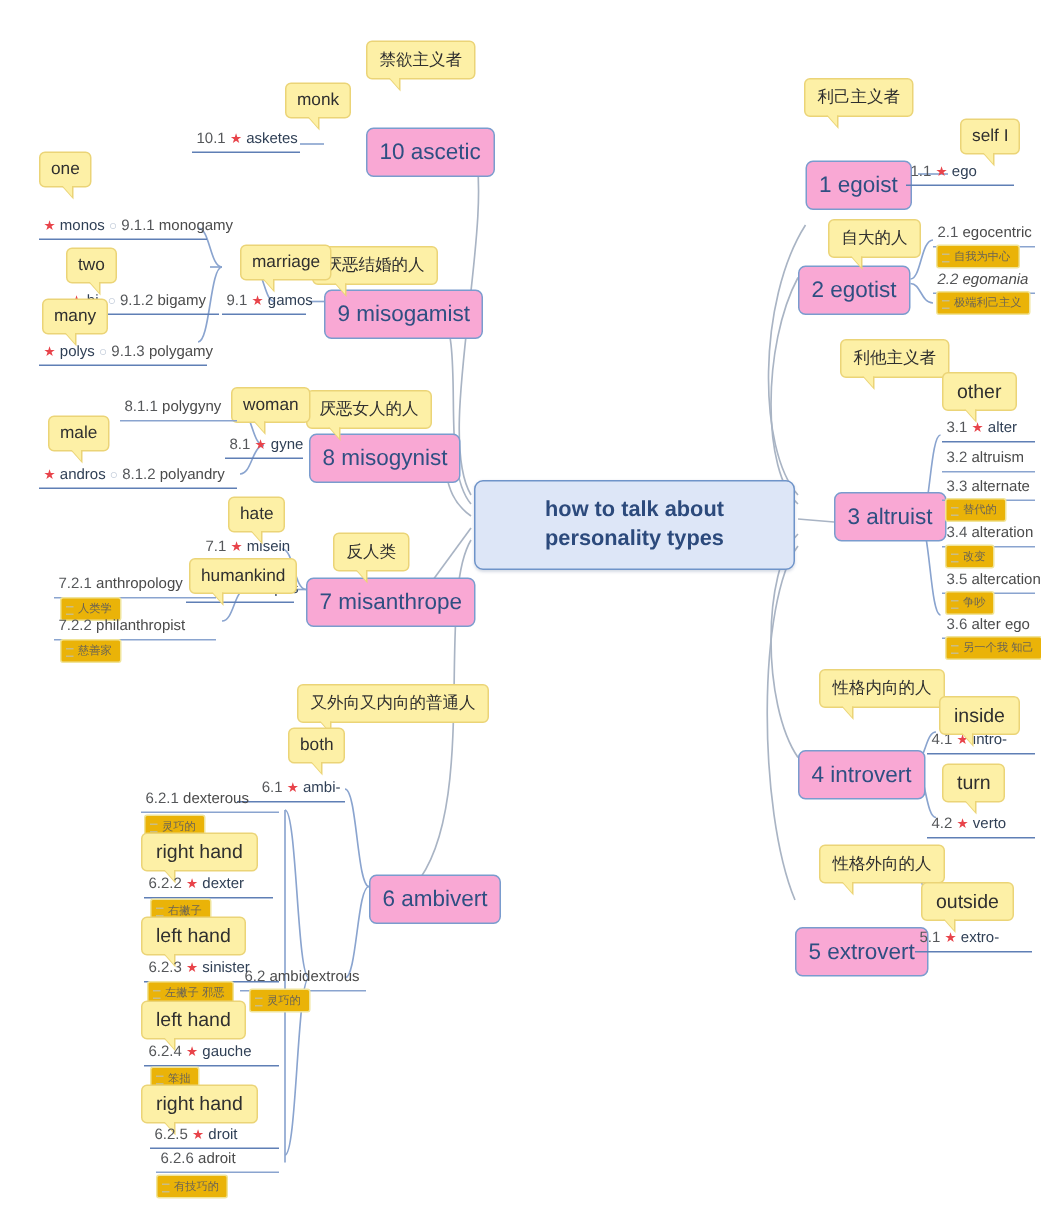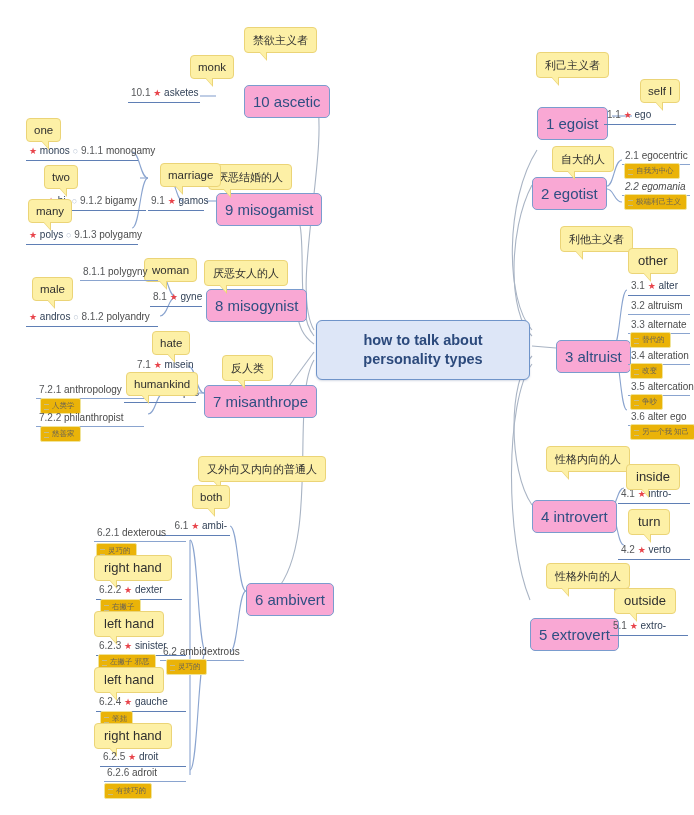"one" div.node { top: 118px -> 101px }
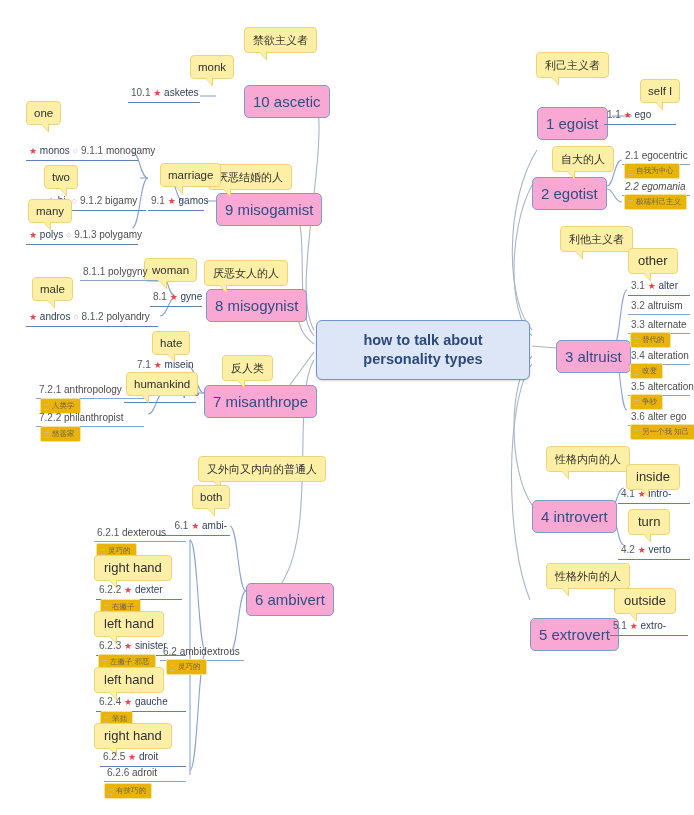"woman" div.node { left: 144px -> 154px }
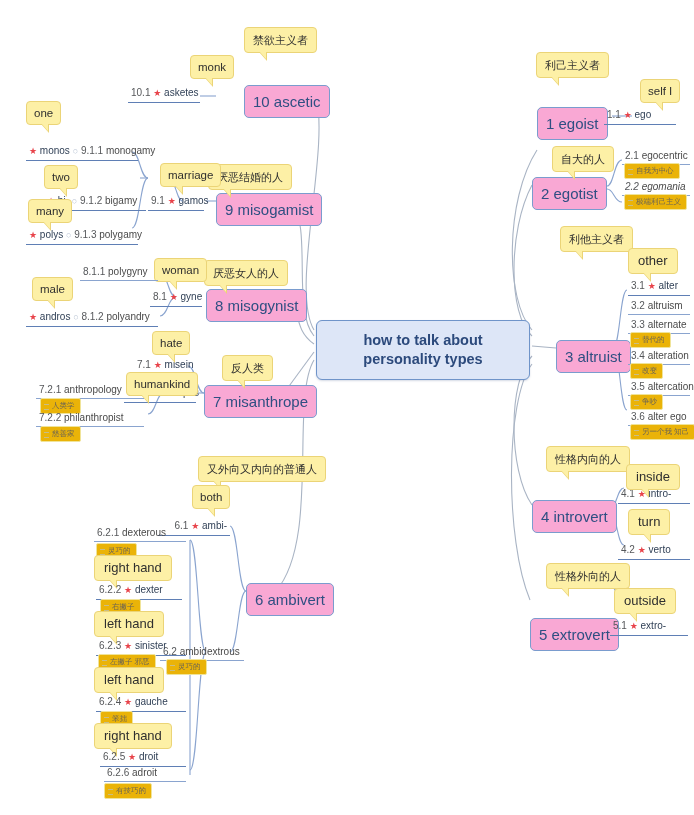"3 altruist" div.node { top: 340px -> 328px }
